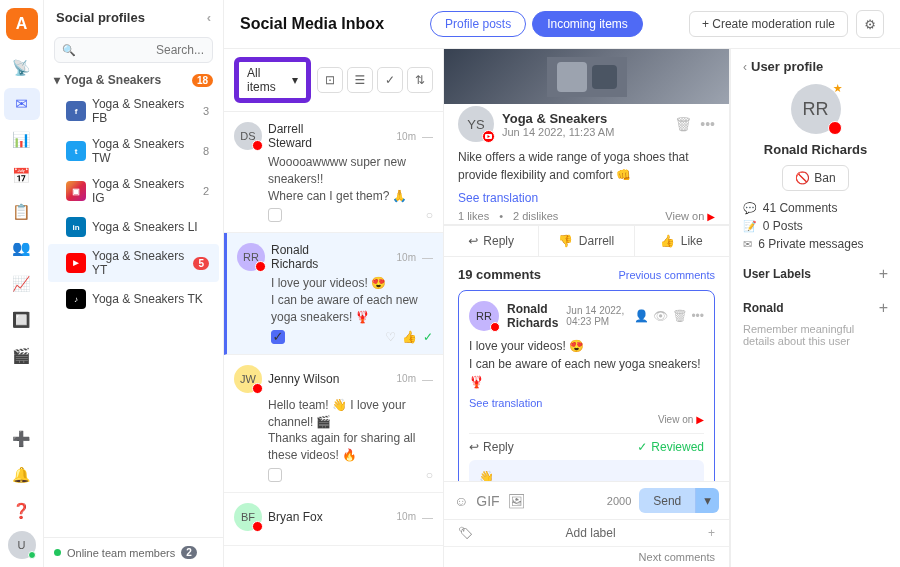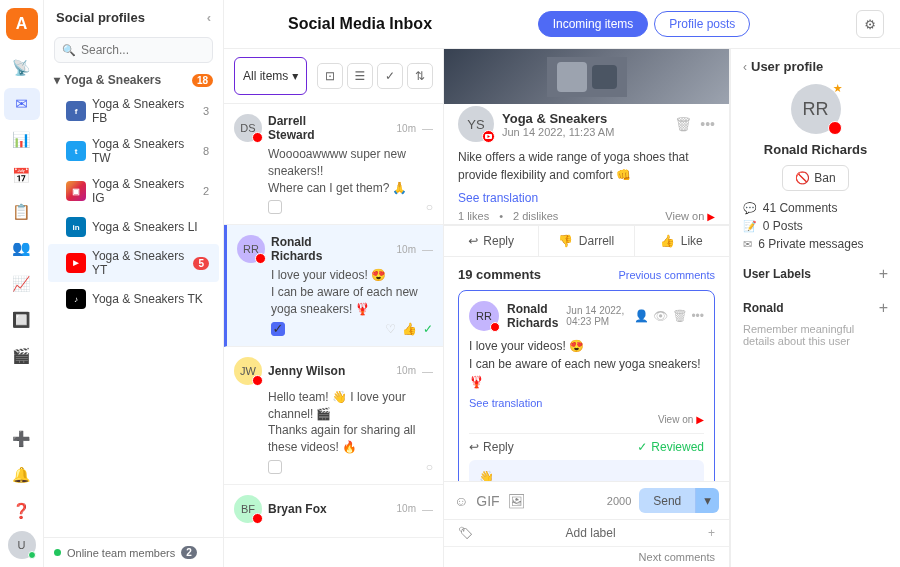"Social Media Inbox" .main-header-title { margin-left: 48px -> none }
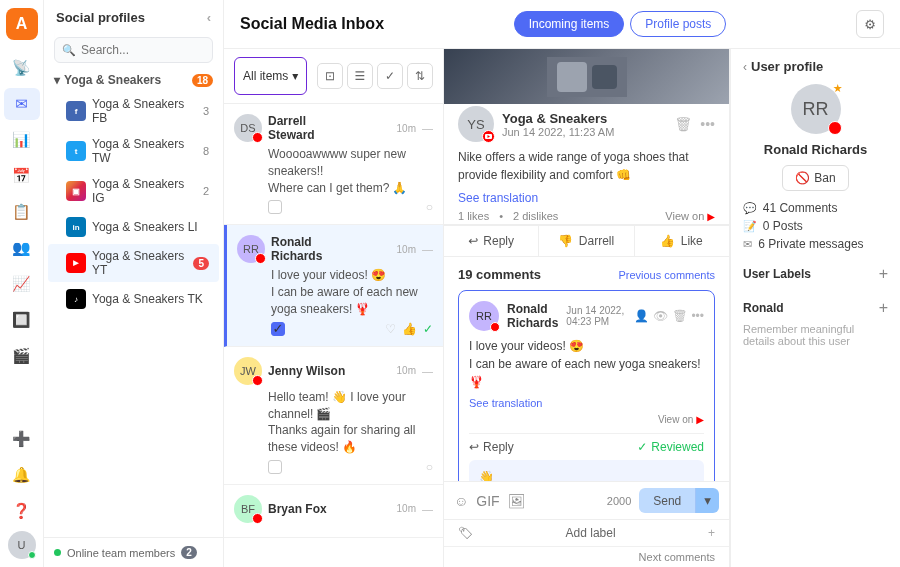"Incoming items" button.tab-btn { order: before "Profile posts" -> after "Profile posts" }
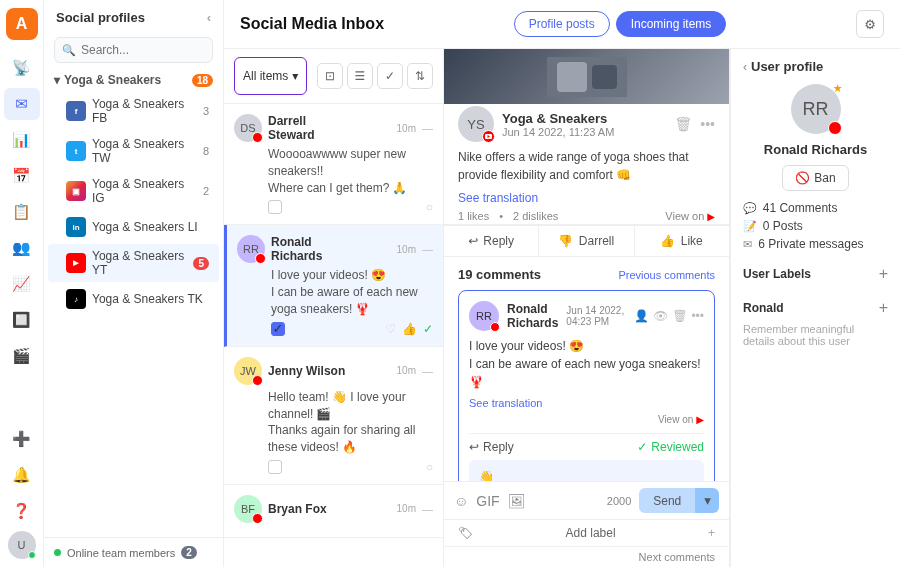"+ Create moderation rule" button.create-rule-btn { html: none -> <button>+ Create moderation rule</button> }
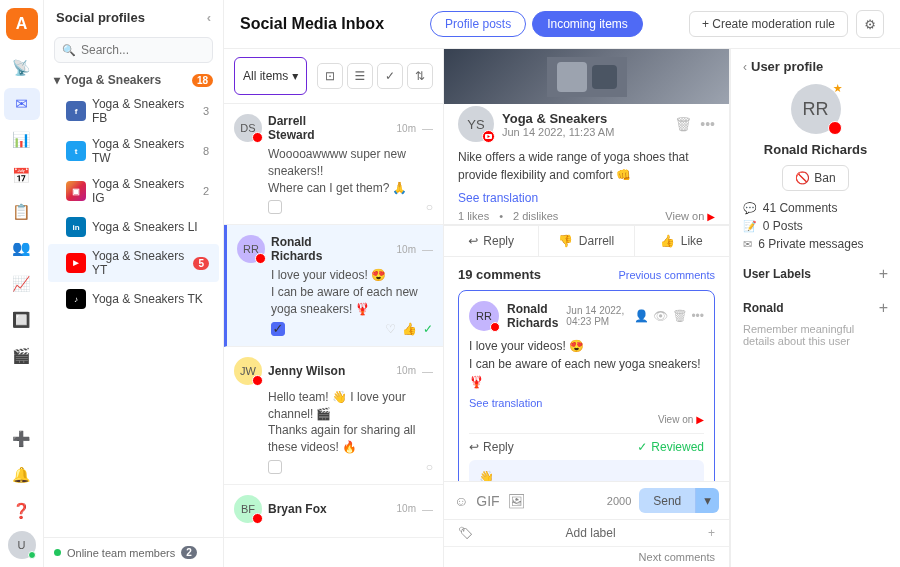"Search..." .sidebar-search input { text-align: none -> right }
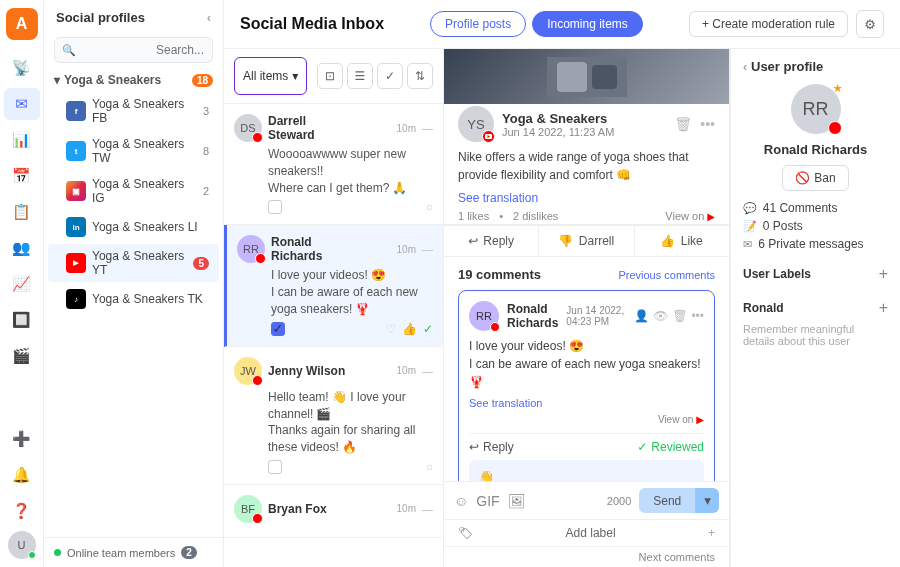"All items" .filter-select { border: 1px solid #6d28d9 -> 5px solid #6d28d9; padding: 11px 8px -> 4px 8px }
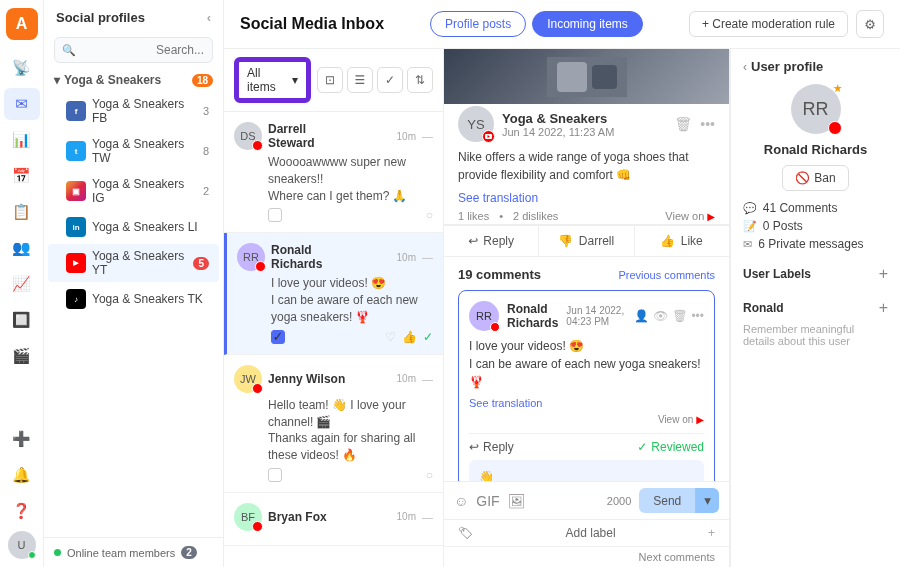"Darrell Steward" .inbox-item-name { font-weight: 700 -> 400 }
